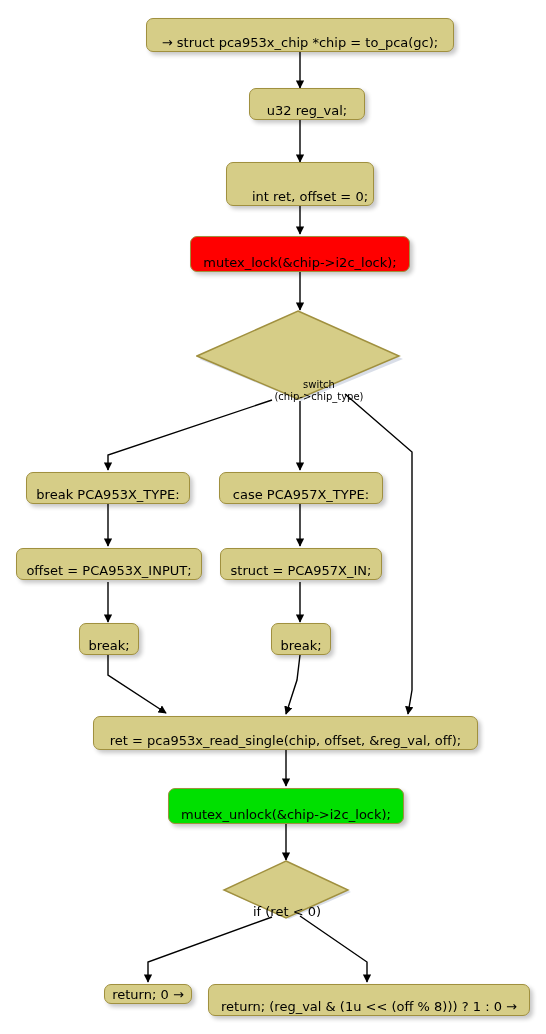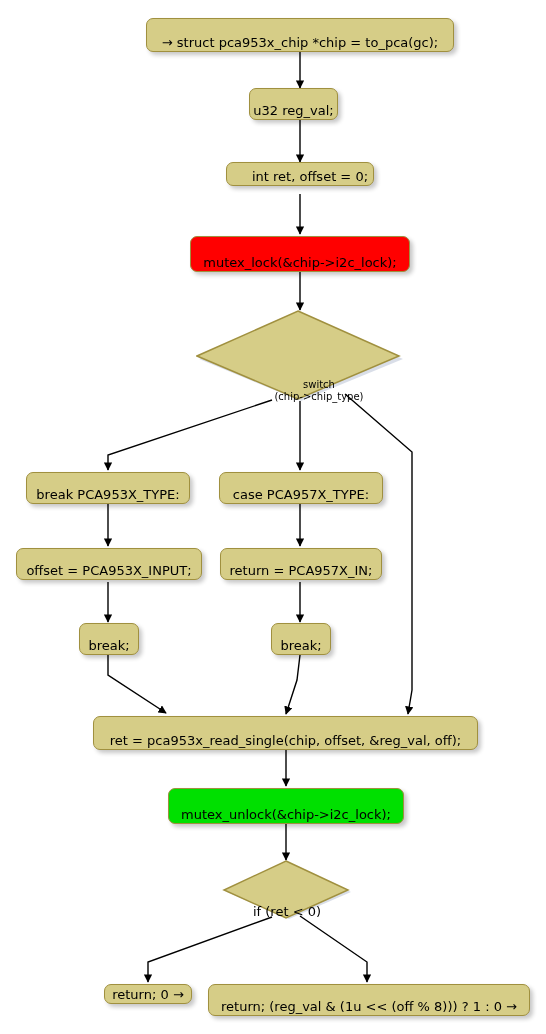"u32 reg_val;" div.node { width: 89px -> 116px }
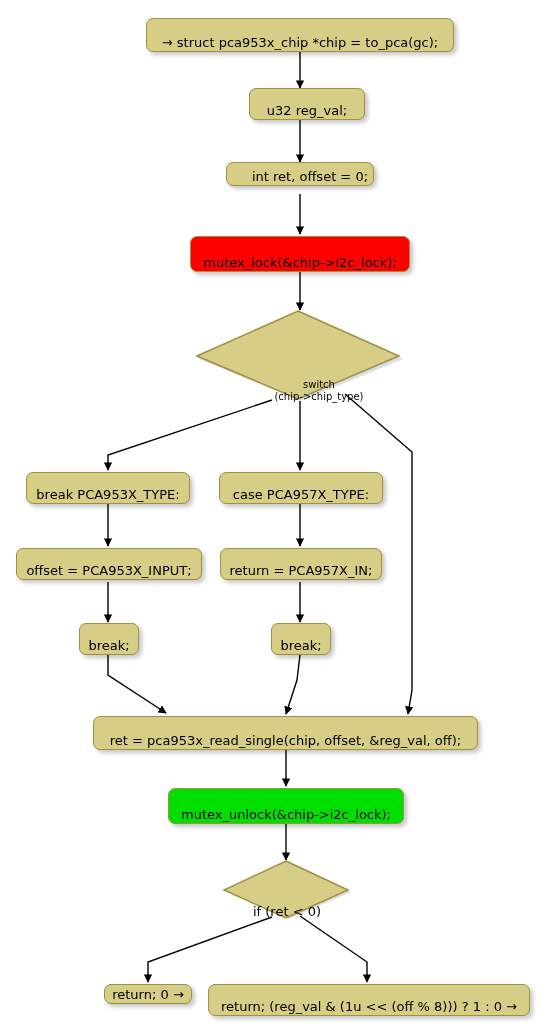"int ret, offset = 0;" div.node { height: 24px -> 44px }
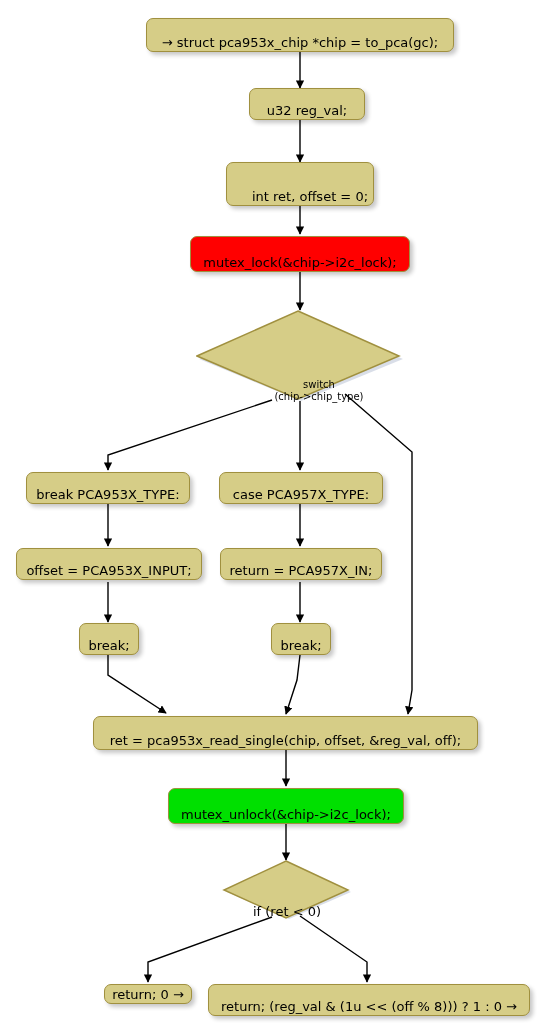"return = PCA957X_IN;" span.label { text: return -> struct }
